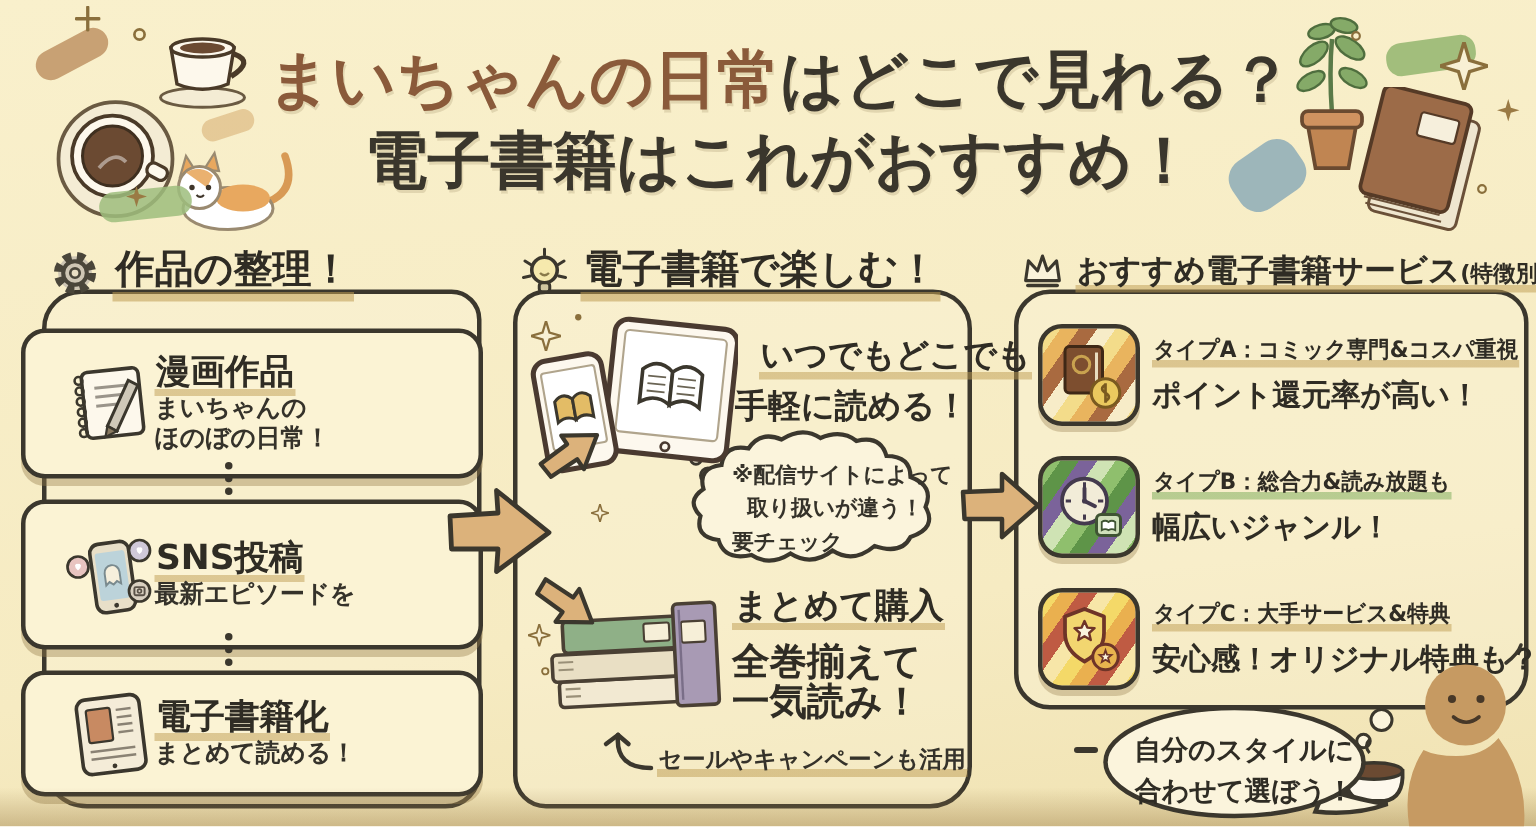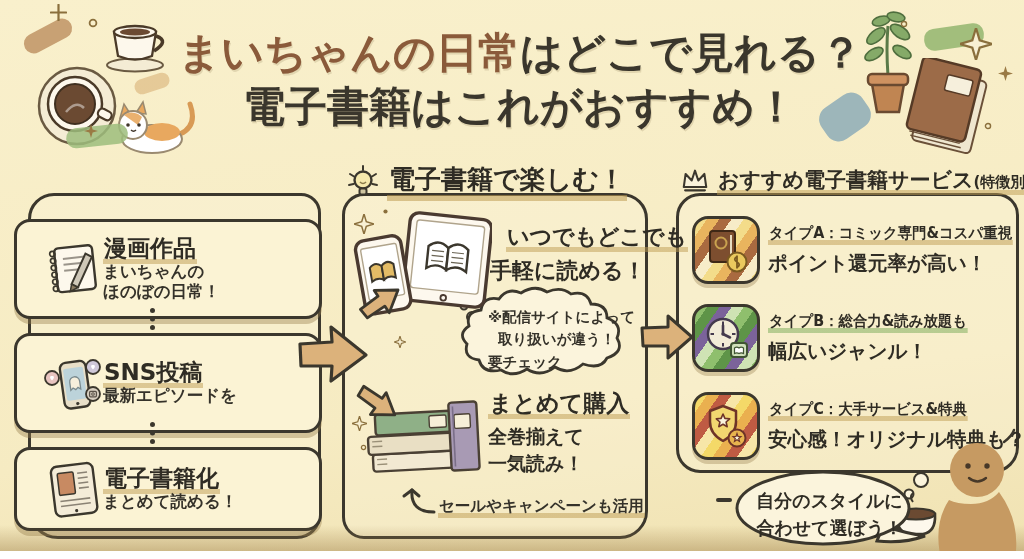"作品の整理！" div.hdr { html: none -> <div> <svg> <circle></circle> <circle></circle> <circle></circle> </svg> <span>作品の整理！</span> </div> }
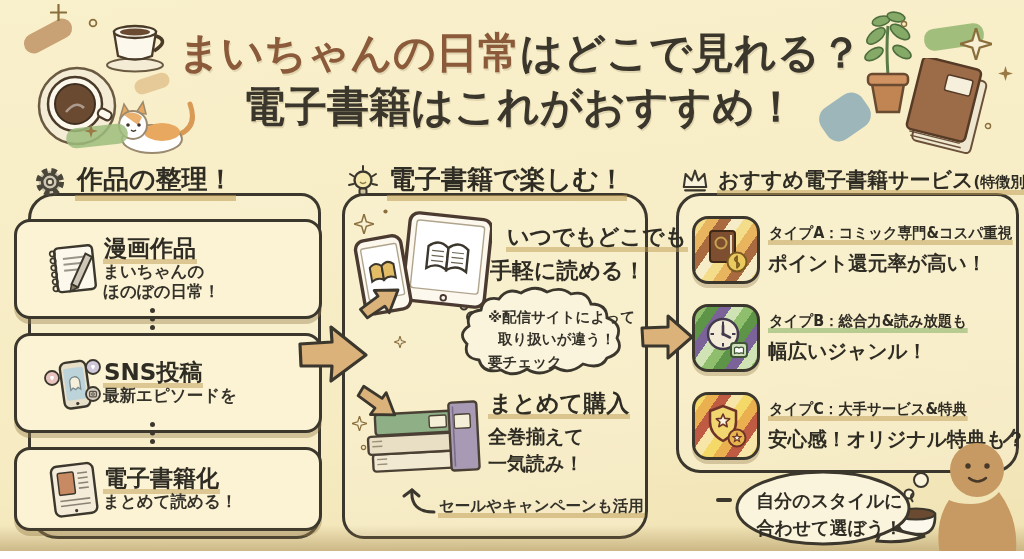"全巻揃えて" .bulk-l { font-size: 19px -> 25px }
